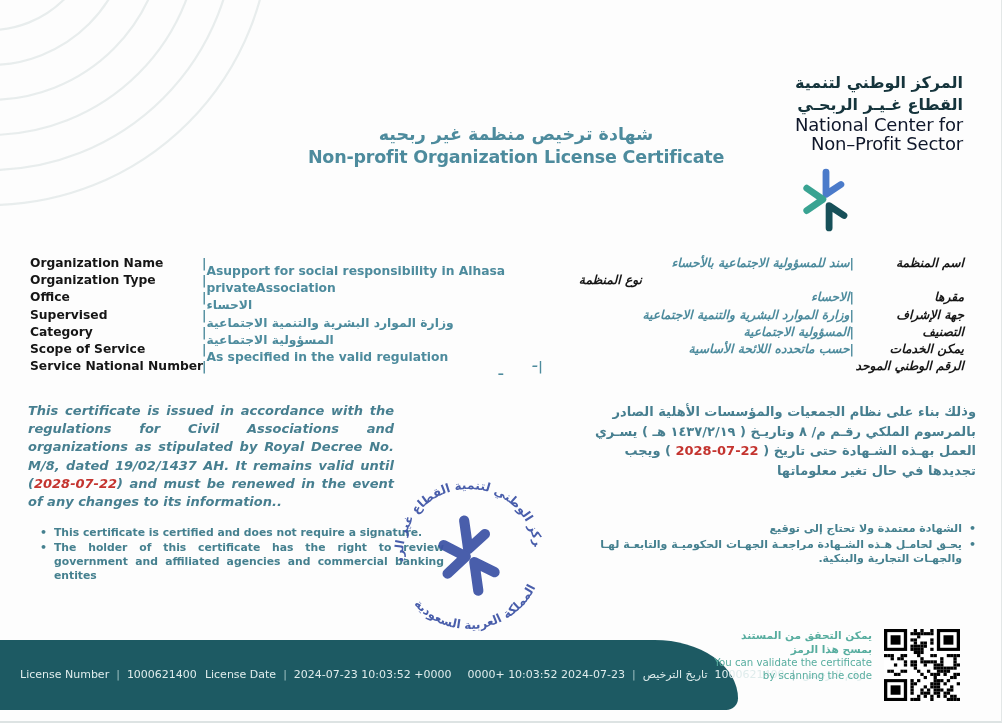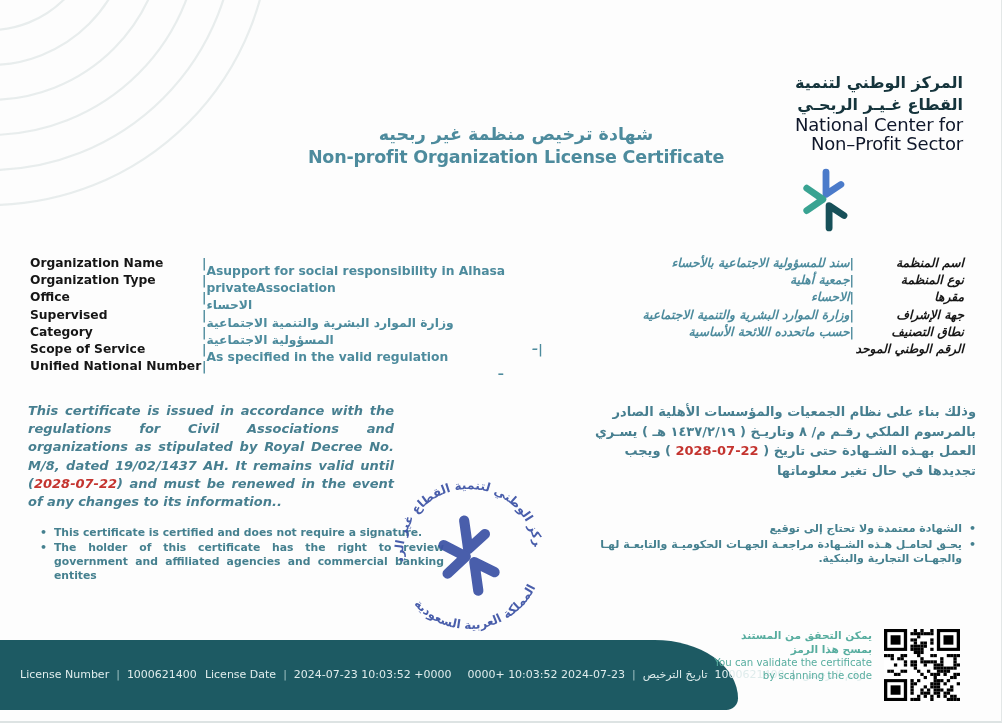"|جمعية أهلية" span.valwrap { html: <span><span>|</span><span>جمعية أهلية</span></span> -> none }
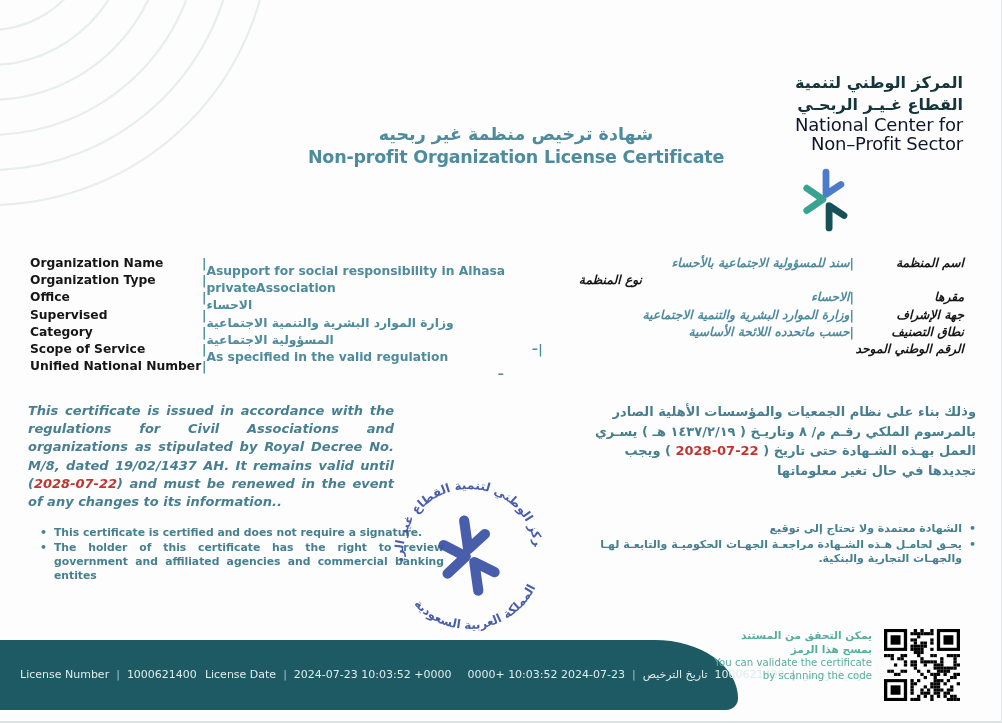"|المسؤولية الاجتماعية" div.frow { html: none -> <div> <span><span>|</span><span>المسؤولية الاجتماعية</span></span> <span>التصنيف</span> </div> }
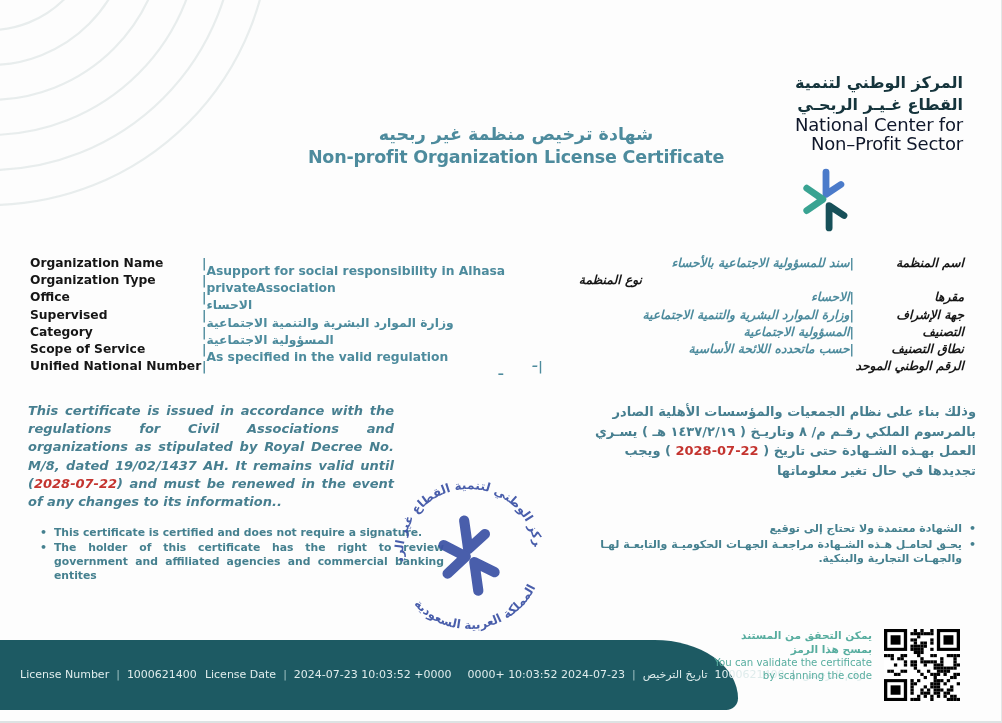"نطاق التصنيف" span.lbl { text: نطاق التصنيف -> يمكن الخدمات }
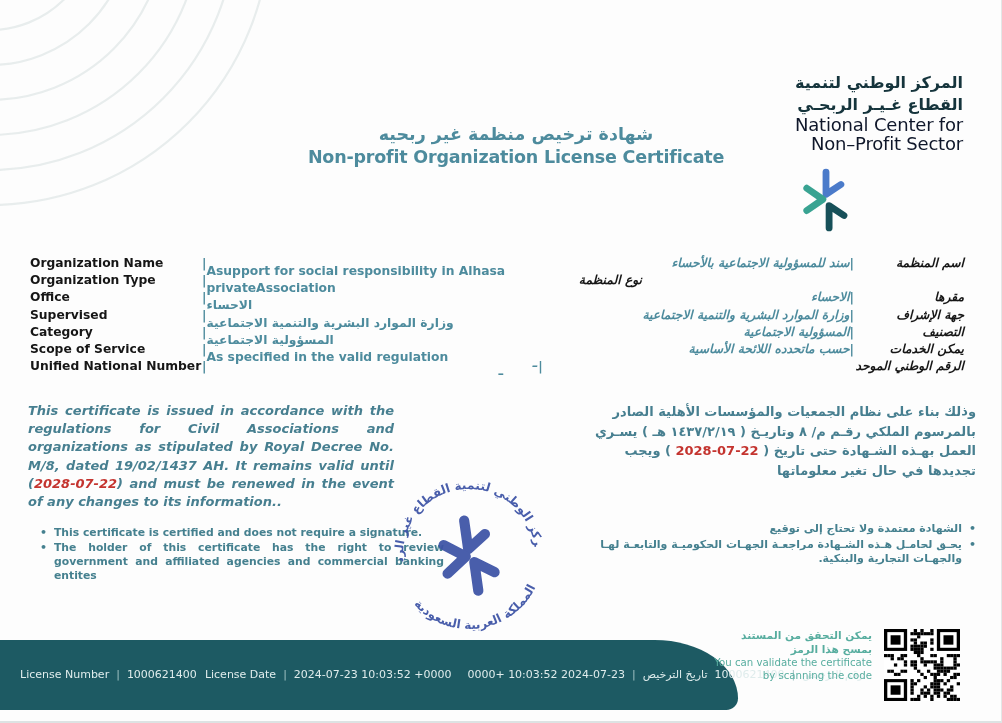"Unified National Number" span.lbl { text: Unified -> Service }
